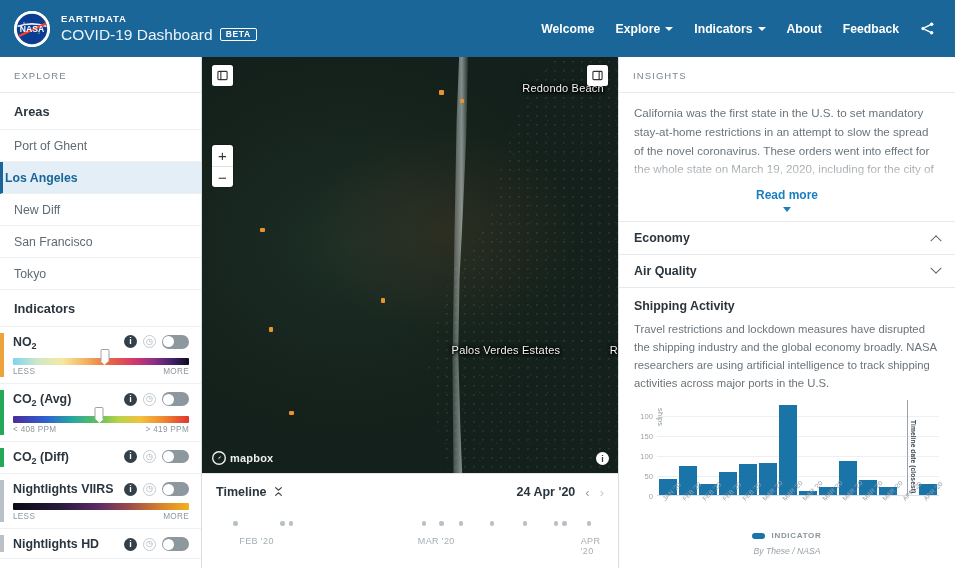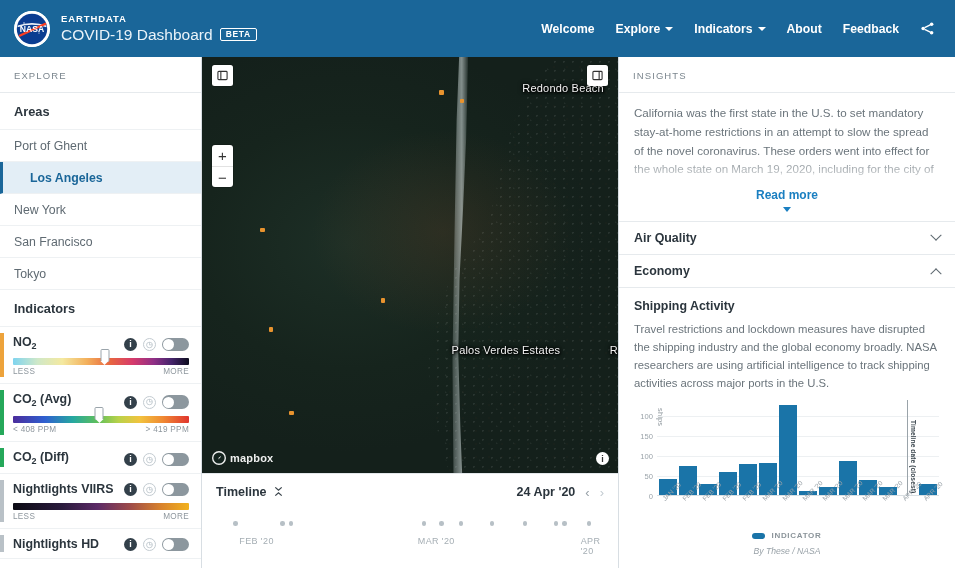"Los Angeles" .area-item.active { padding-left: 27px -> 2px }
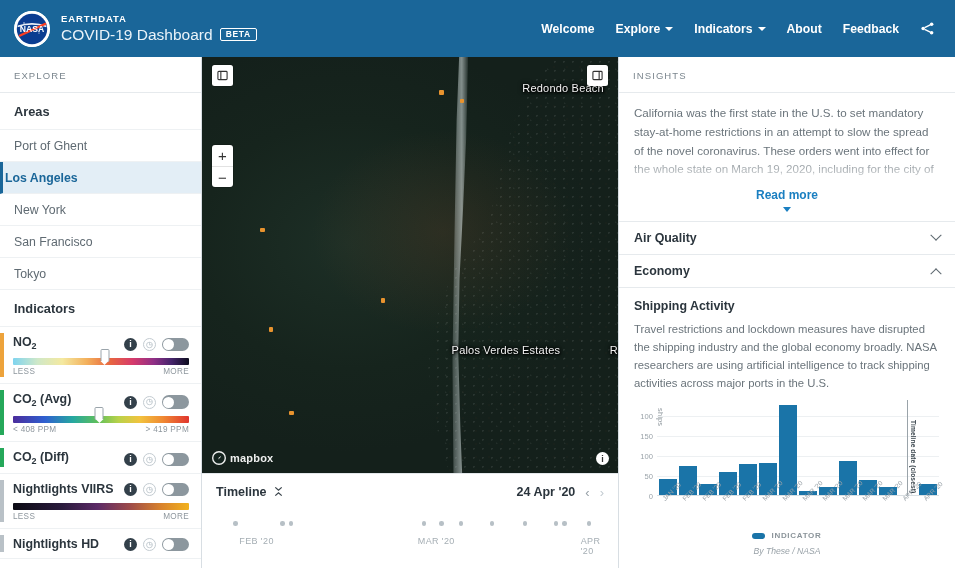"New York" span { text: York -> Diff }
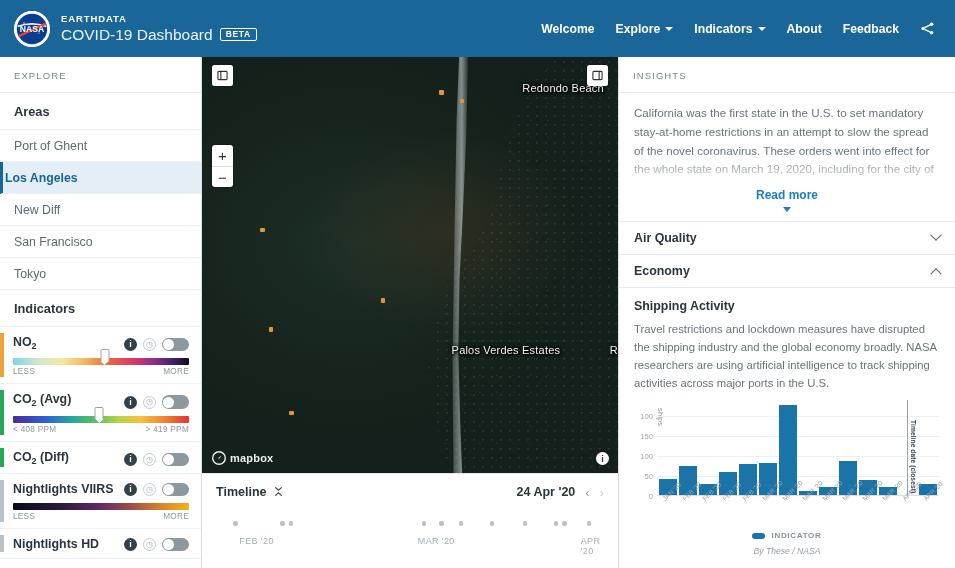"Air Quality" div.acc-head { order: before "Economy" -> after "Economy" }
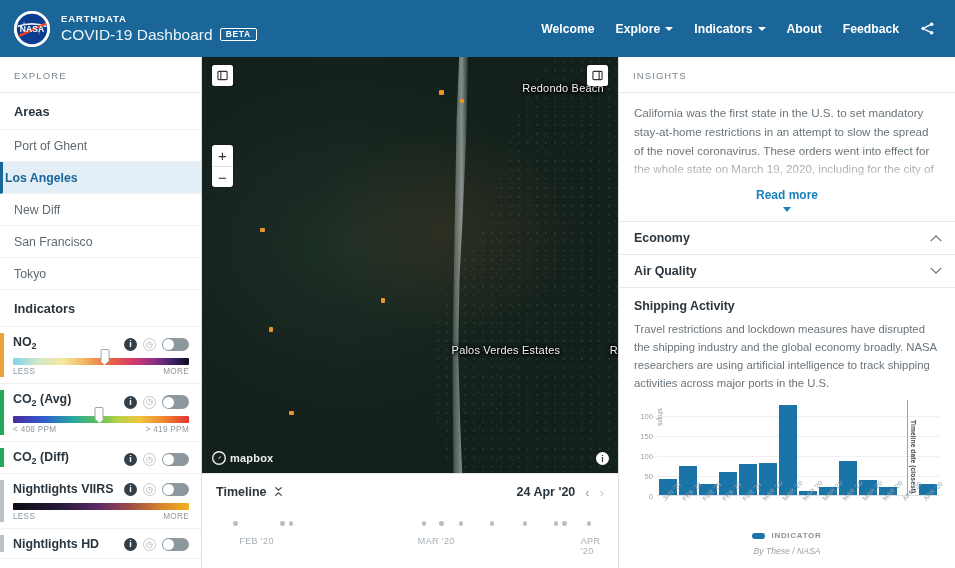"NO2" .ind-top { align-items: flex-end -> flex-start }
